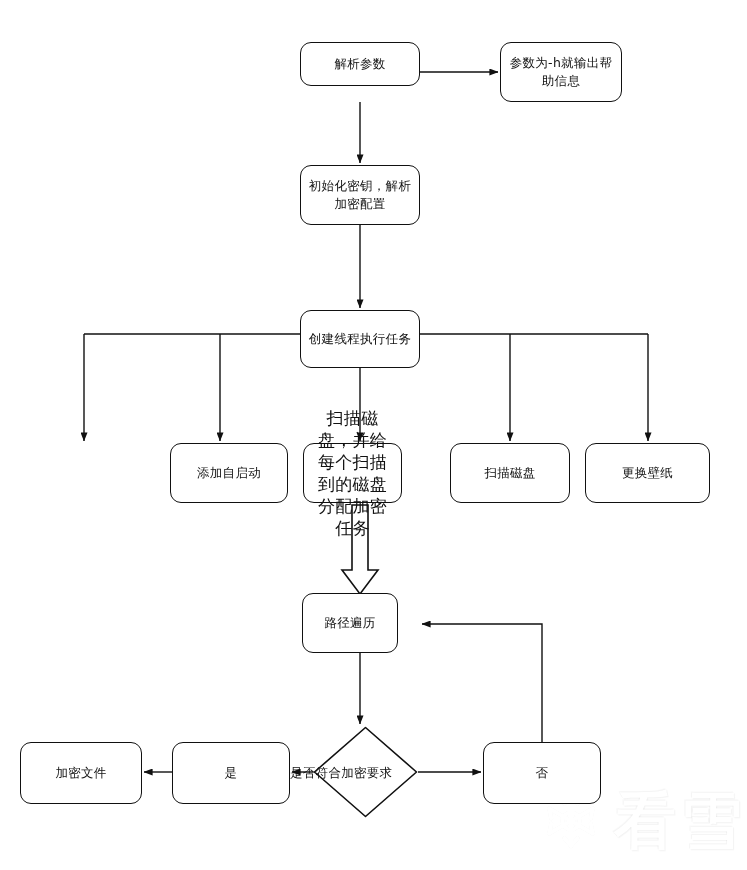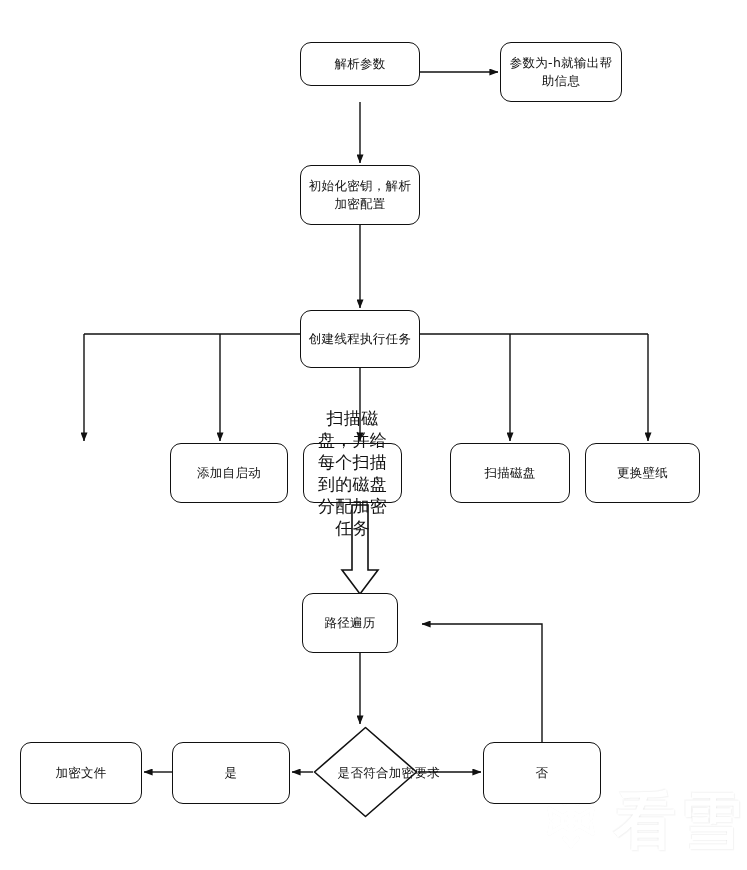"更换壁纸" div.node-box { width: 115px -> 125px }
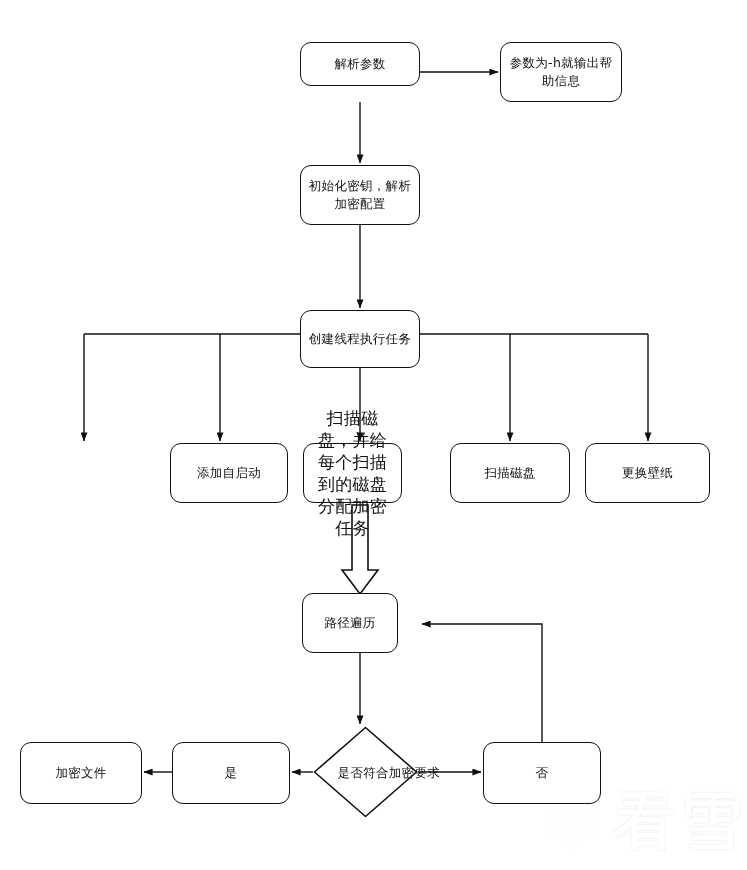"是否符合加密要求" div.diamond-label { text-align: right -> left }
